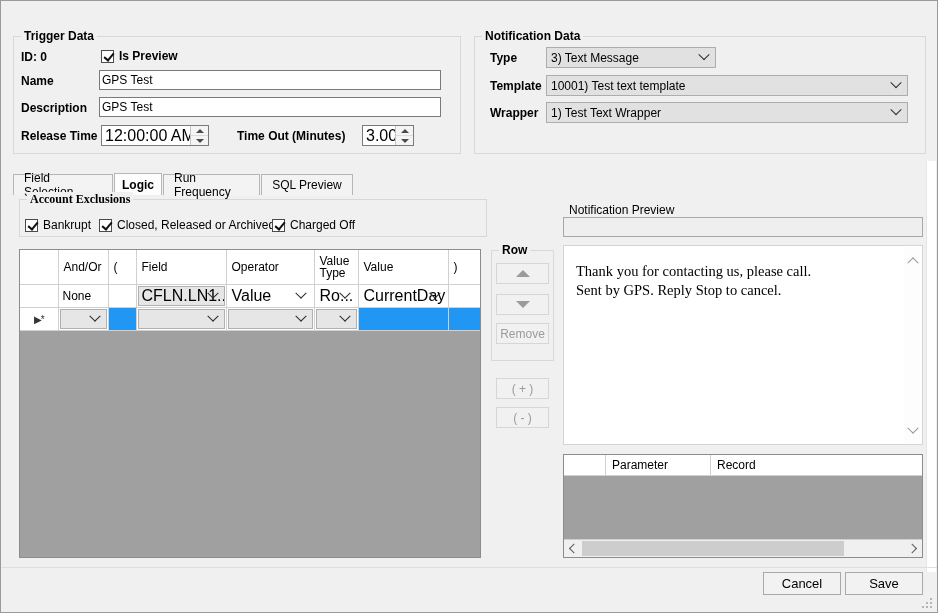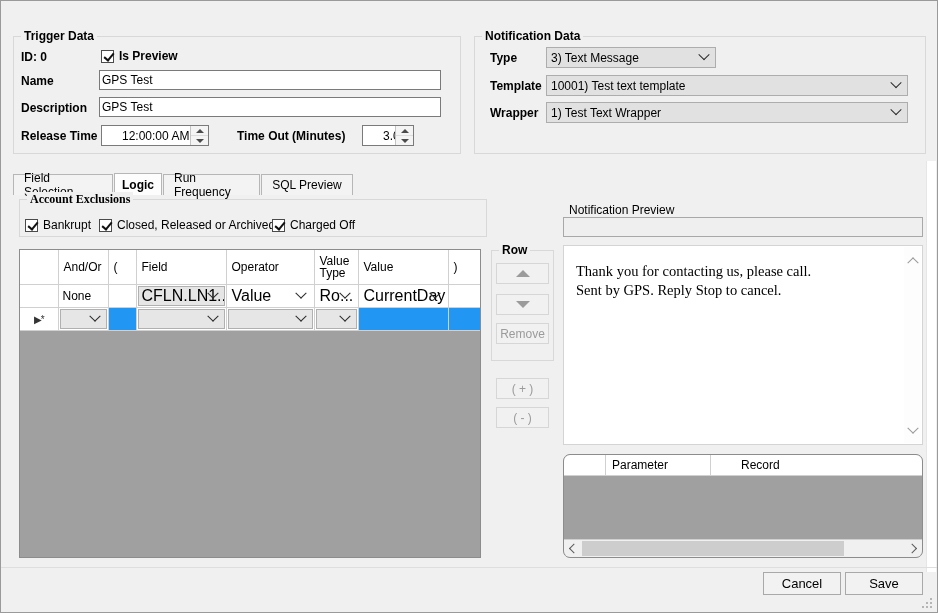"12:00:00 AM" .spinner { font-size: 12px -> 16px; padding-left: 20px -> 3px }
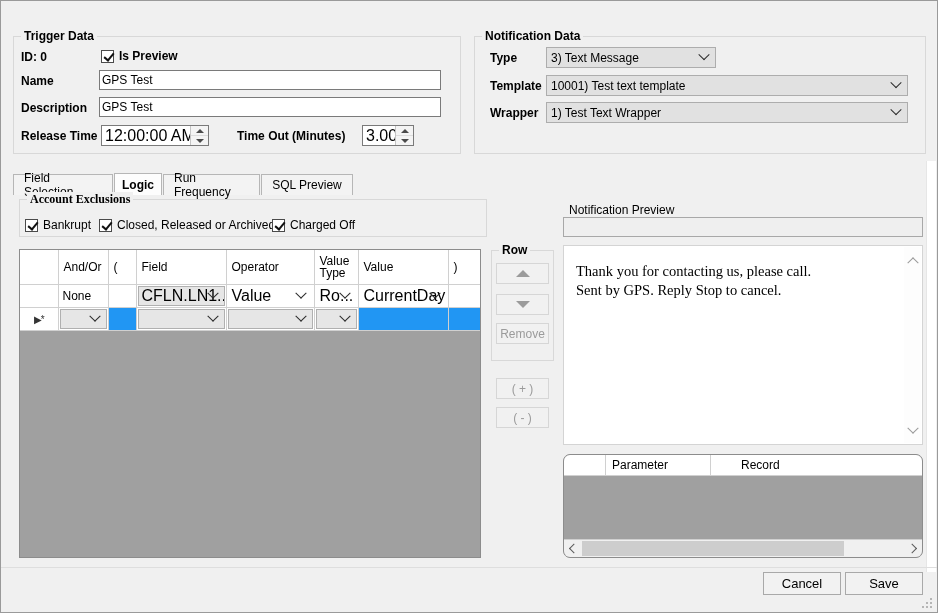"Parameter" div.paramgrid { border-radius: 7px -> none }
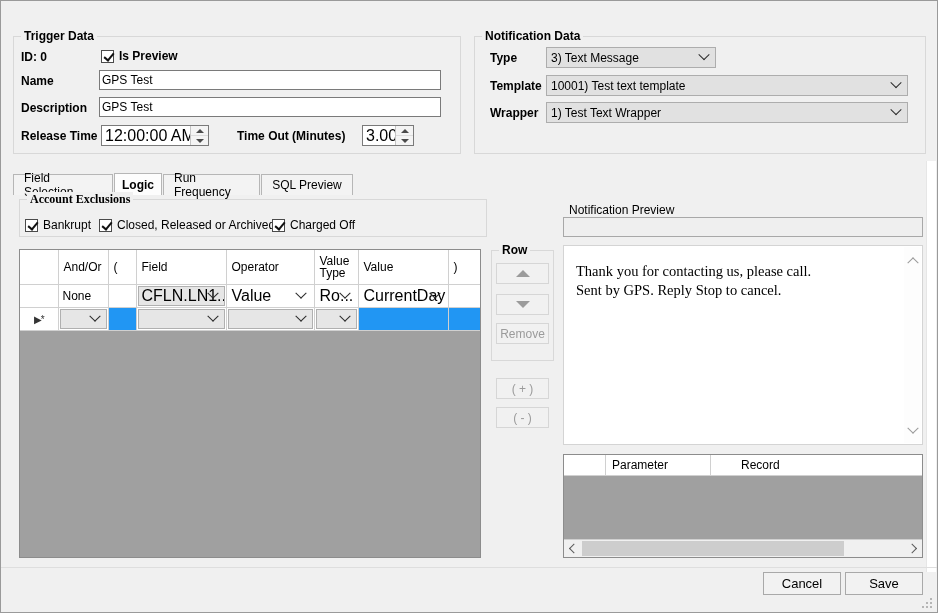"Record" div.pg-col { margin-left: 24px -> none }
